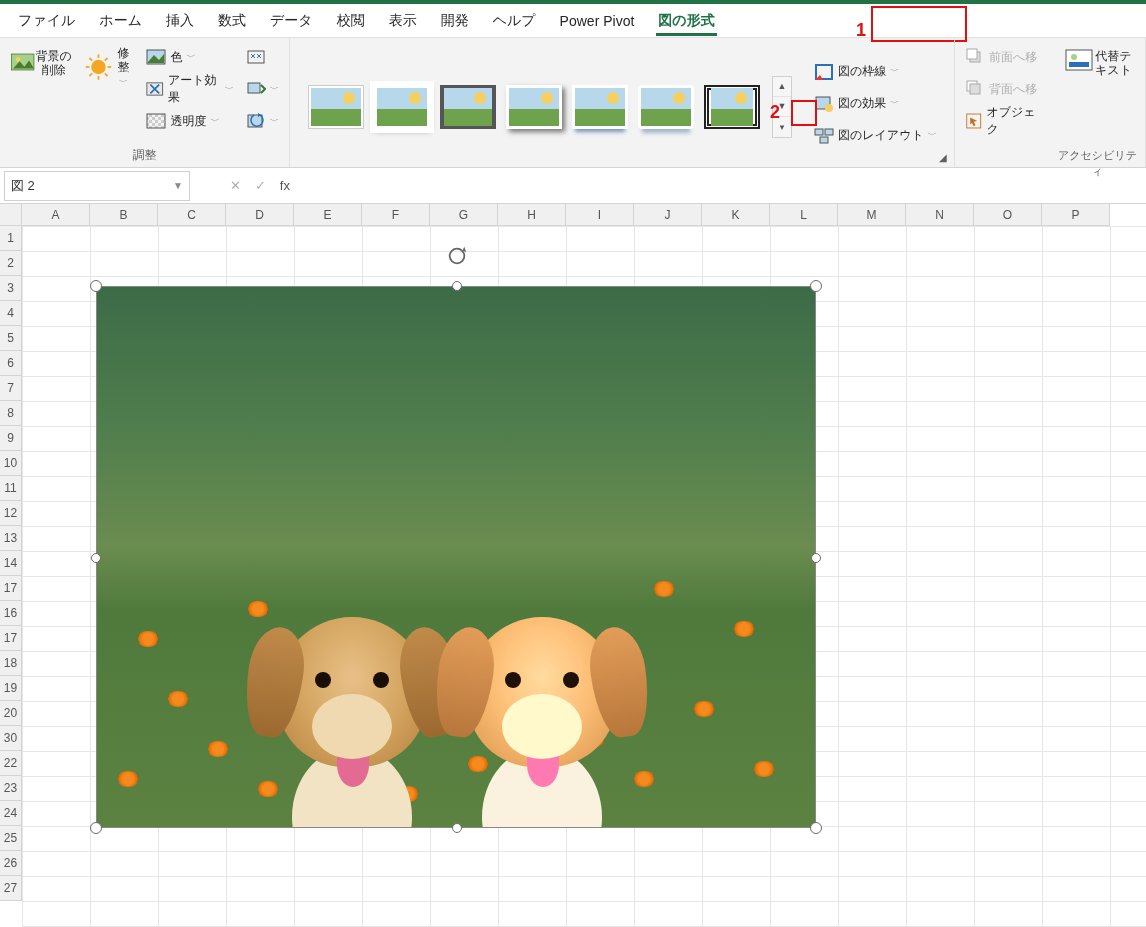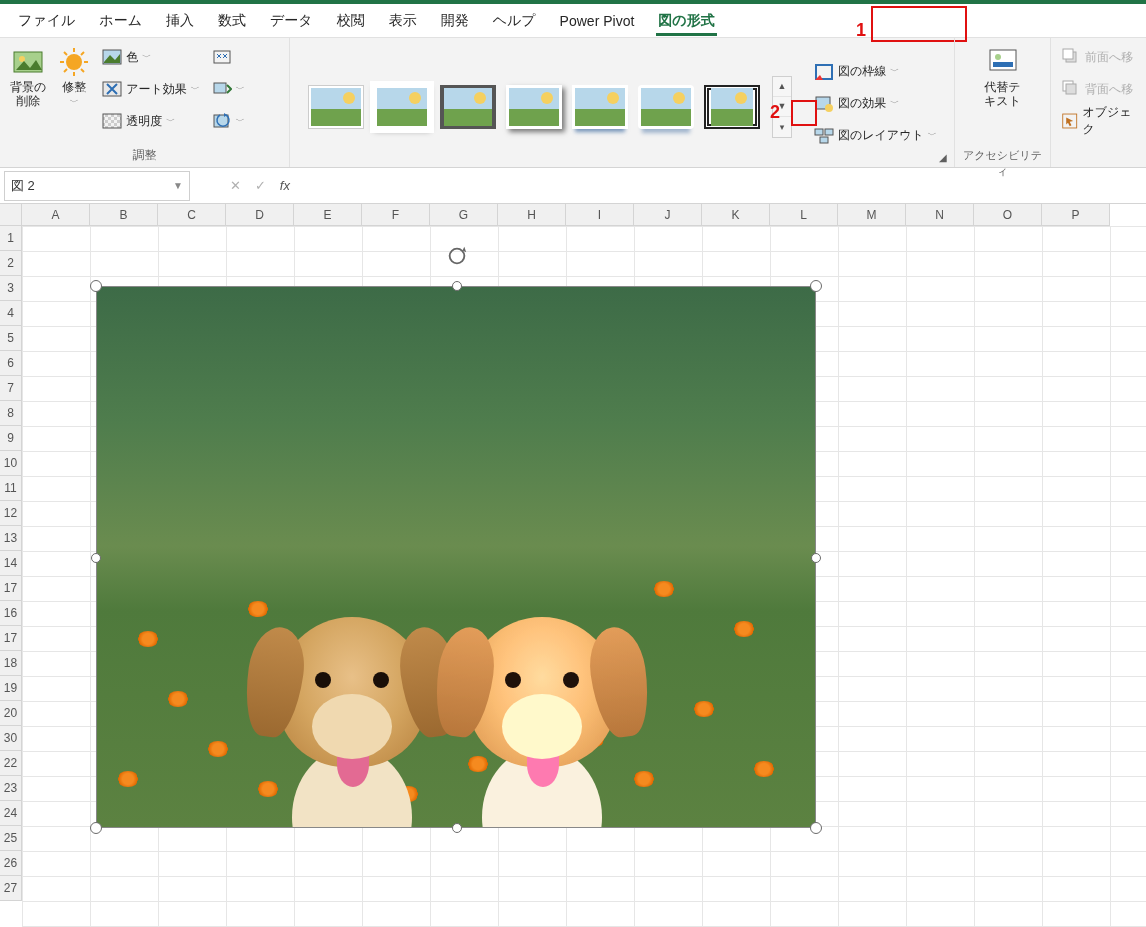"背景の" .bigbtn { flex-direction: column -> none }
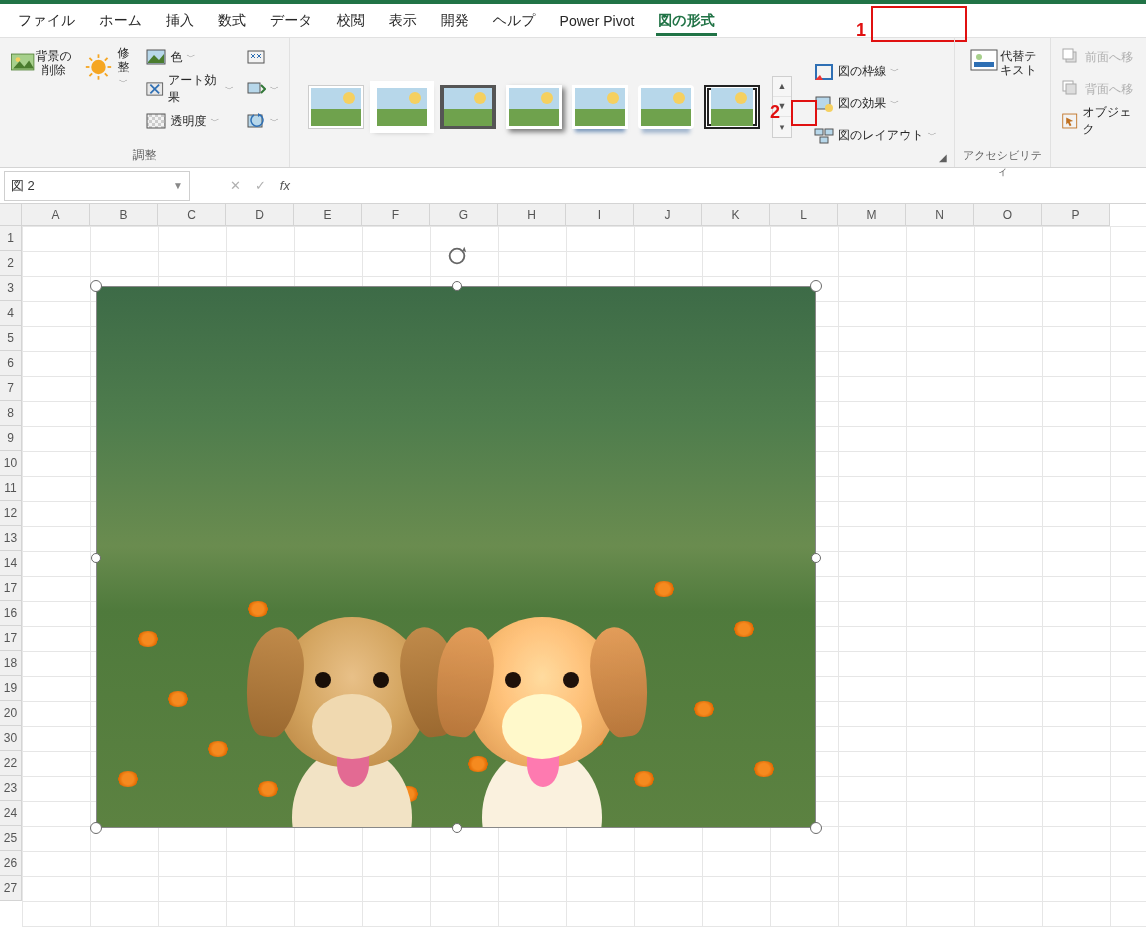"代替テ" div.rgroup { order: before "前面へ移" -> after "前面へ移" }
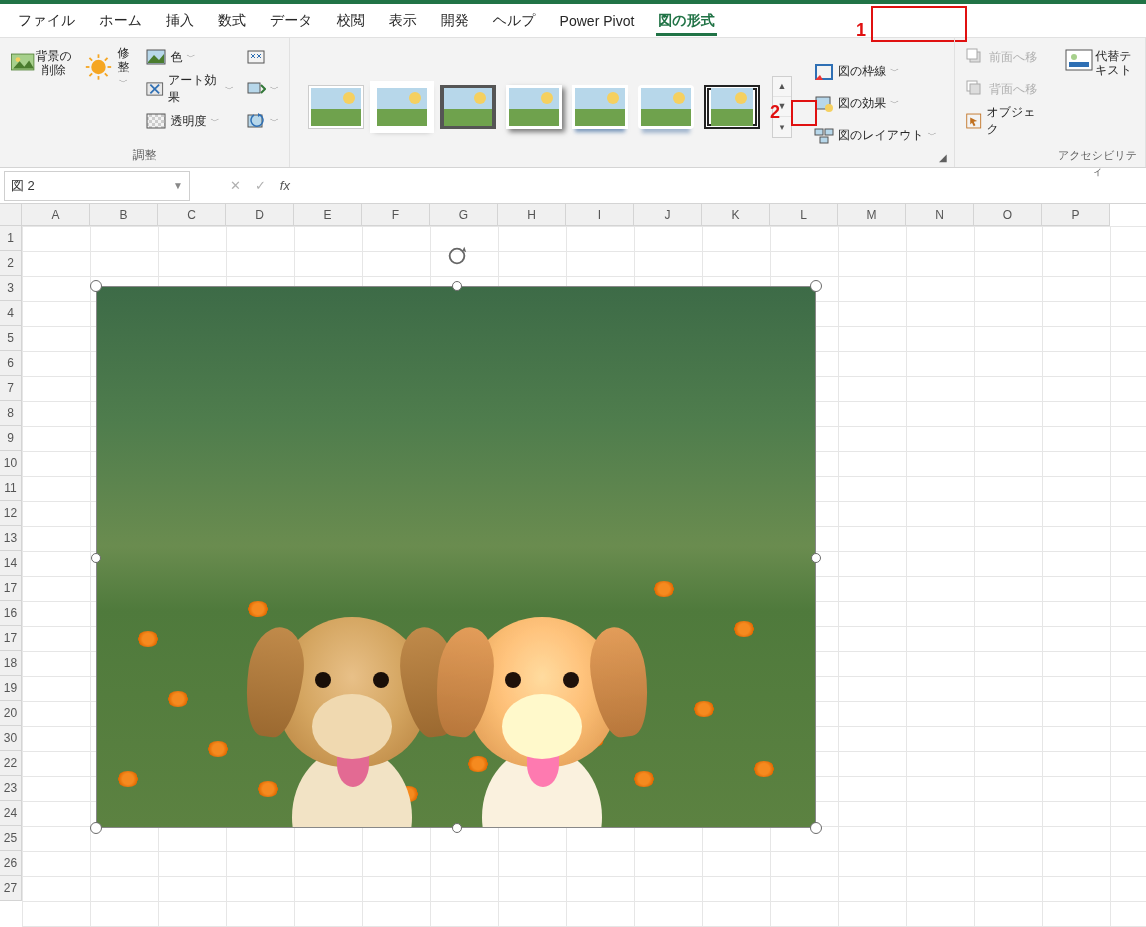"fx" span { font-style: italic -> none }
